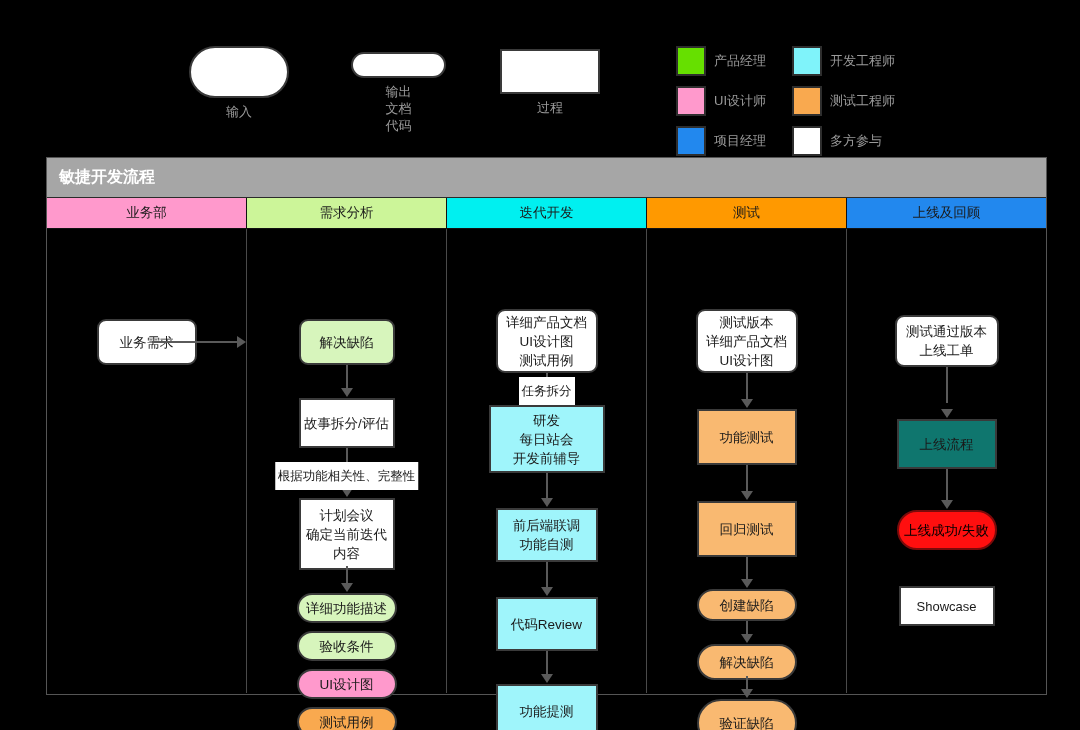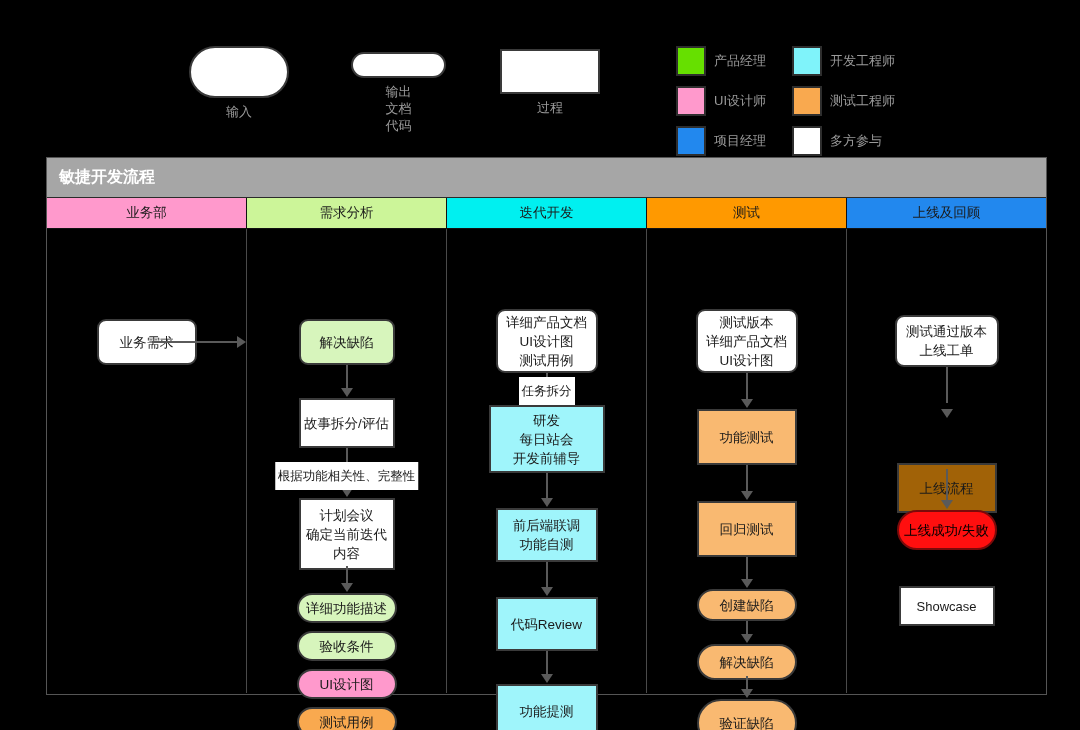"上线流程" div.node { background: #a16207 -> #0f766e; margin-top: 44px -> none }
